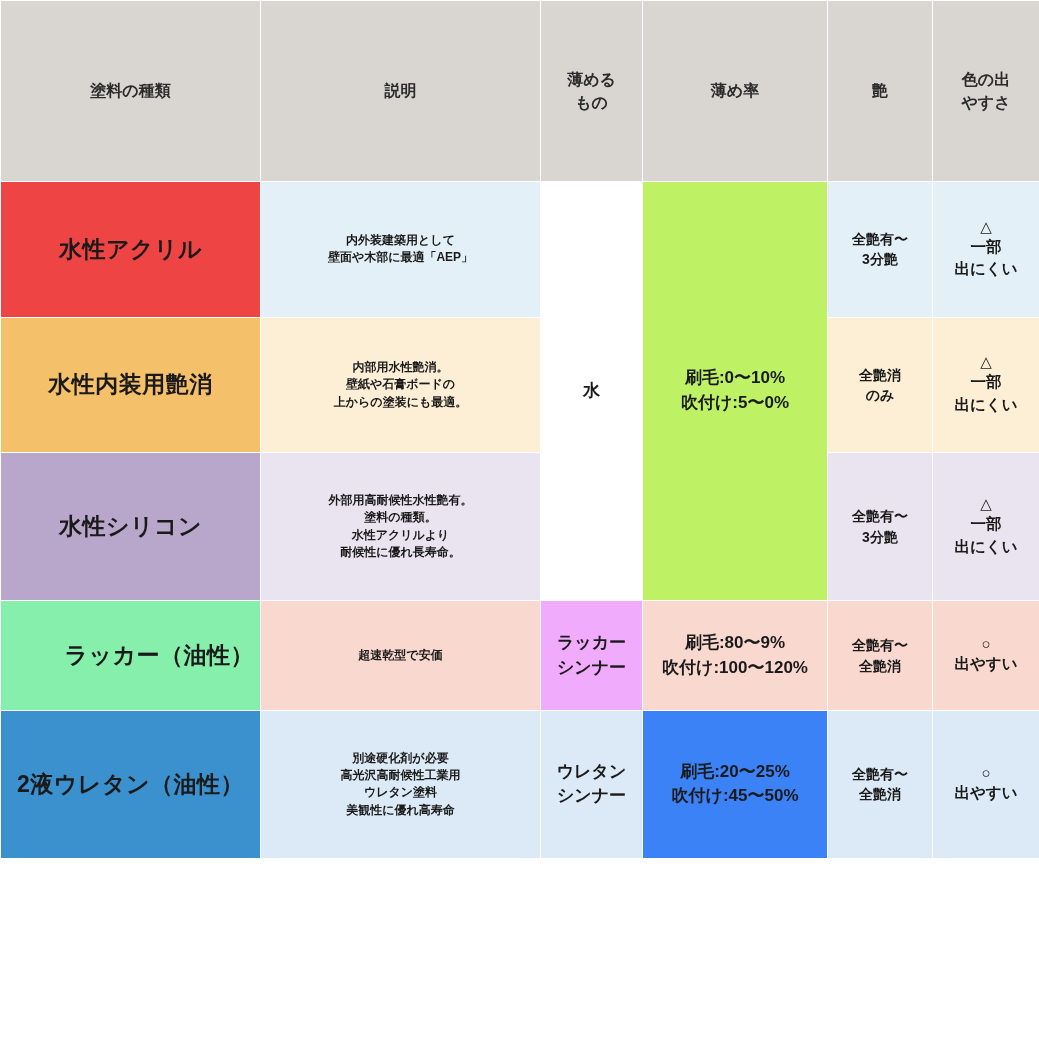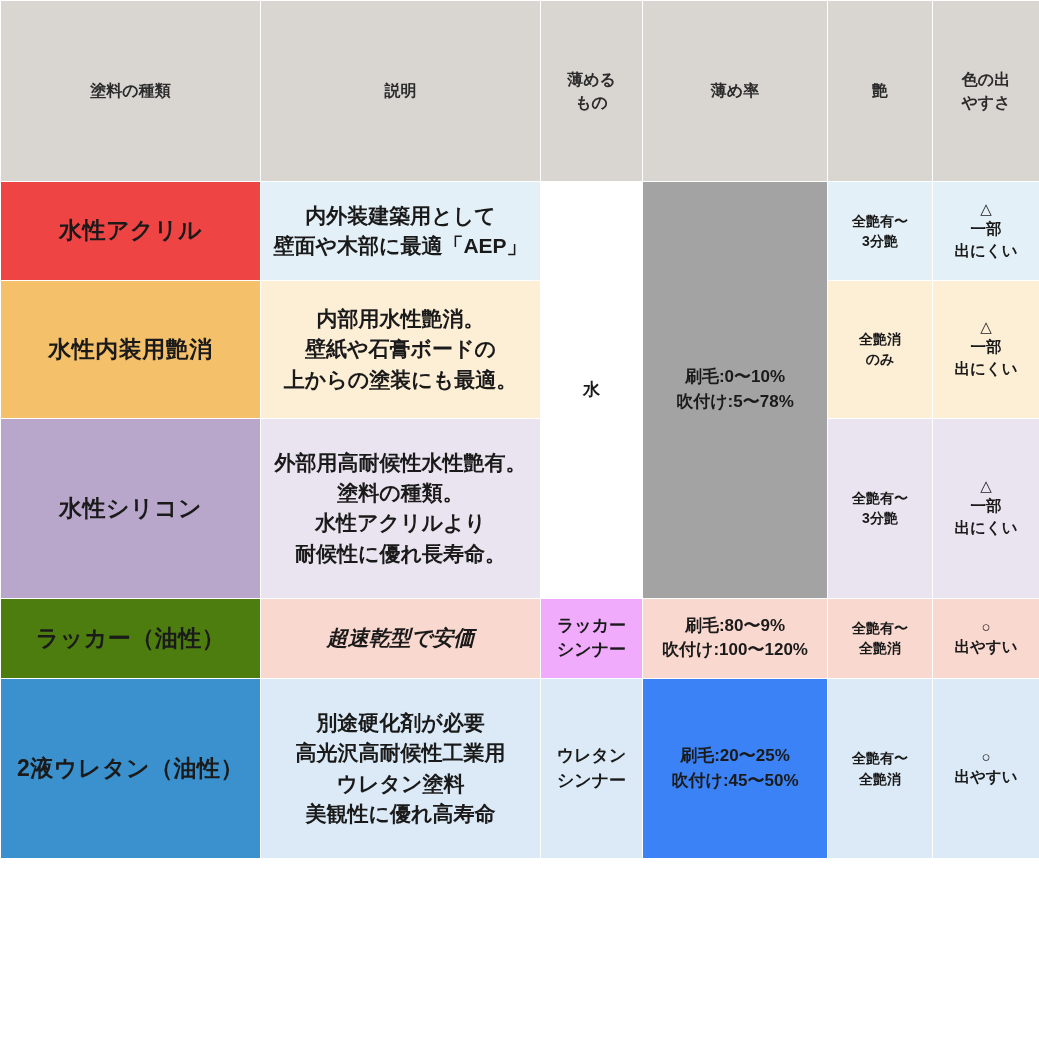"内外装建築用として" td.desc-cell { font-size: 21px -> 12px }
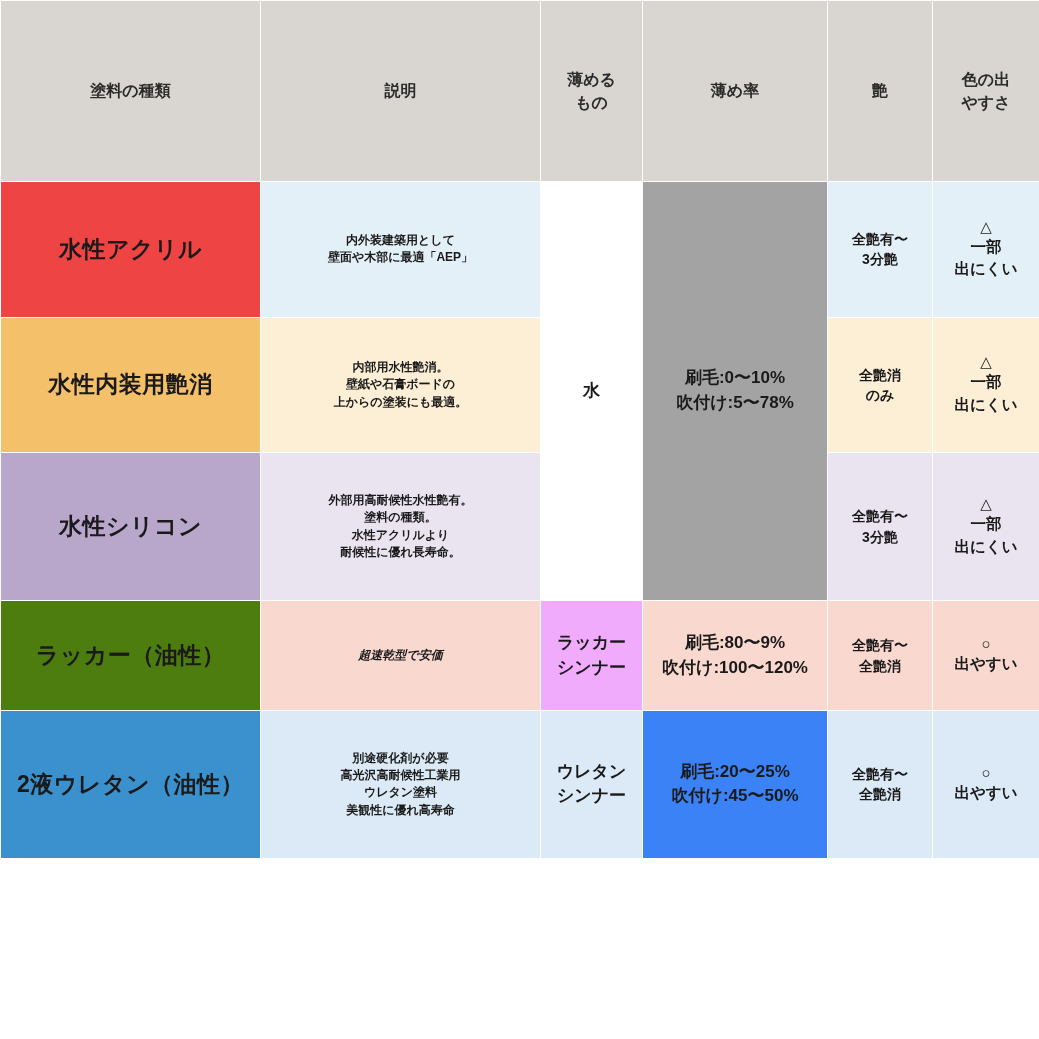"刷毛:0〜10%" td.water-rate-cell { background: #a3a3a3 -> #bef264 }
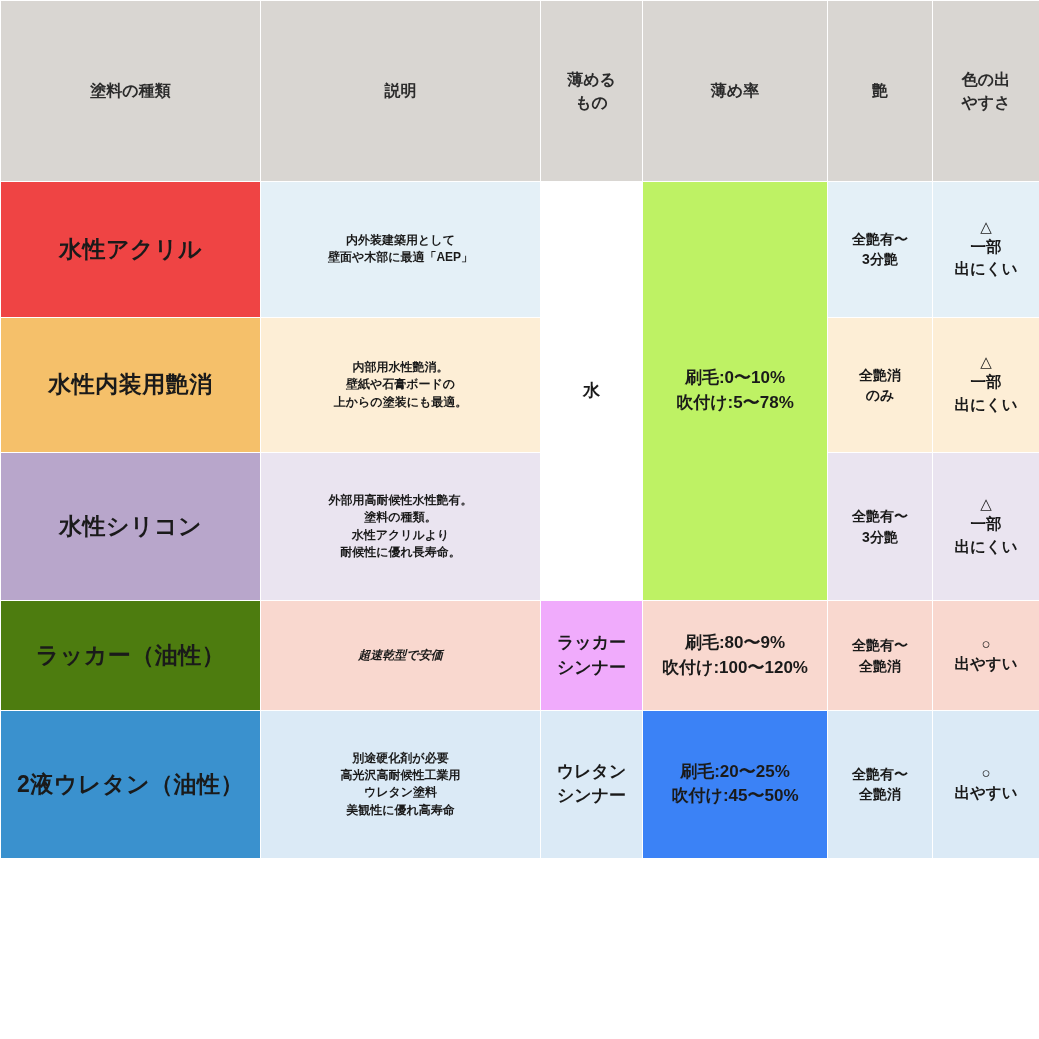"吹付け:5〜78%" span.line { text: 78% -> 0% }
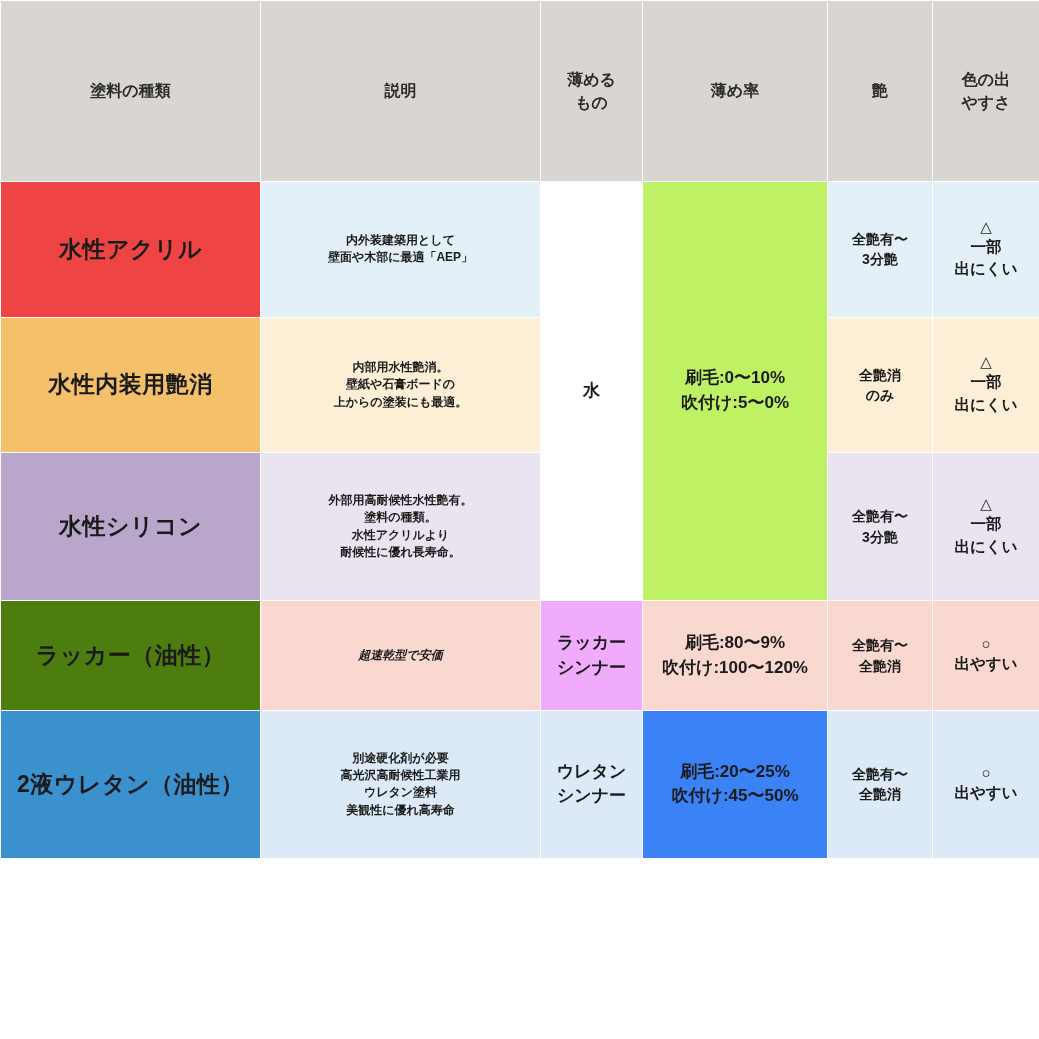"ラッカー（油性）" .r4 .type-cell { background: #4d7c0f -> #86efac; text-align: none -> right }
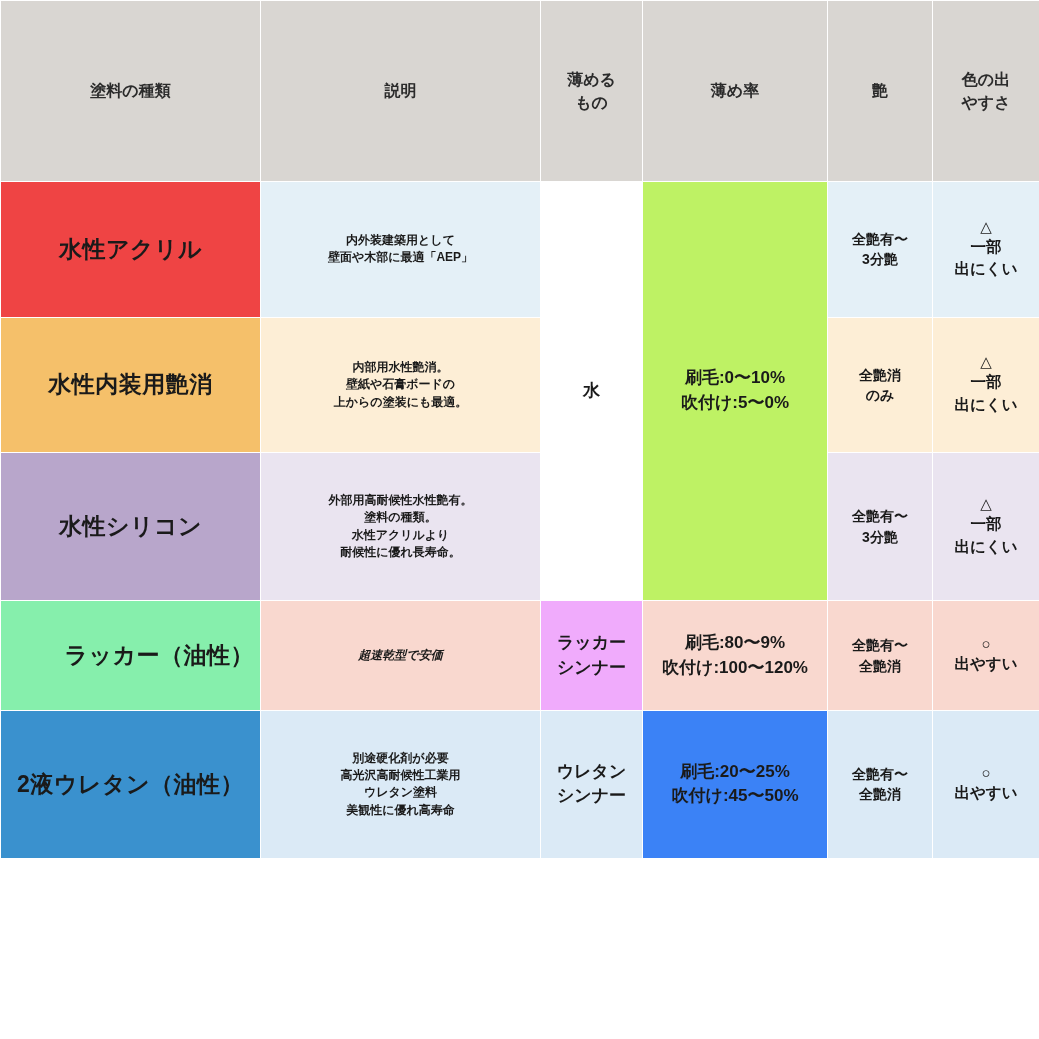"超速乾型で安価" .r4 .desc-cell { font-style: italic -> none }
